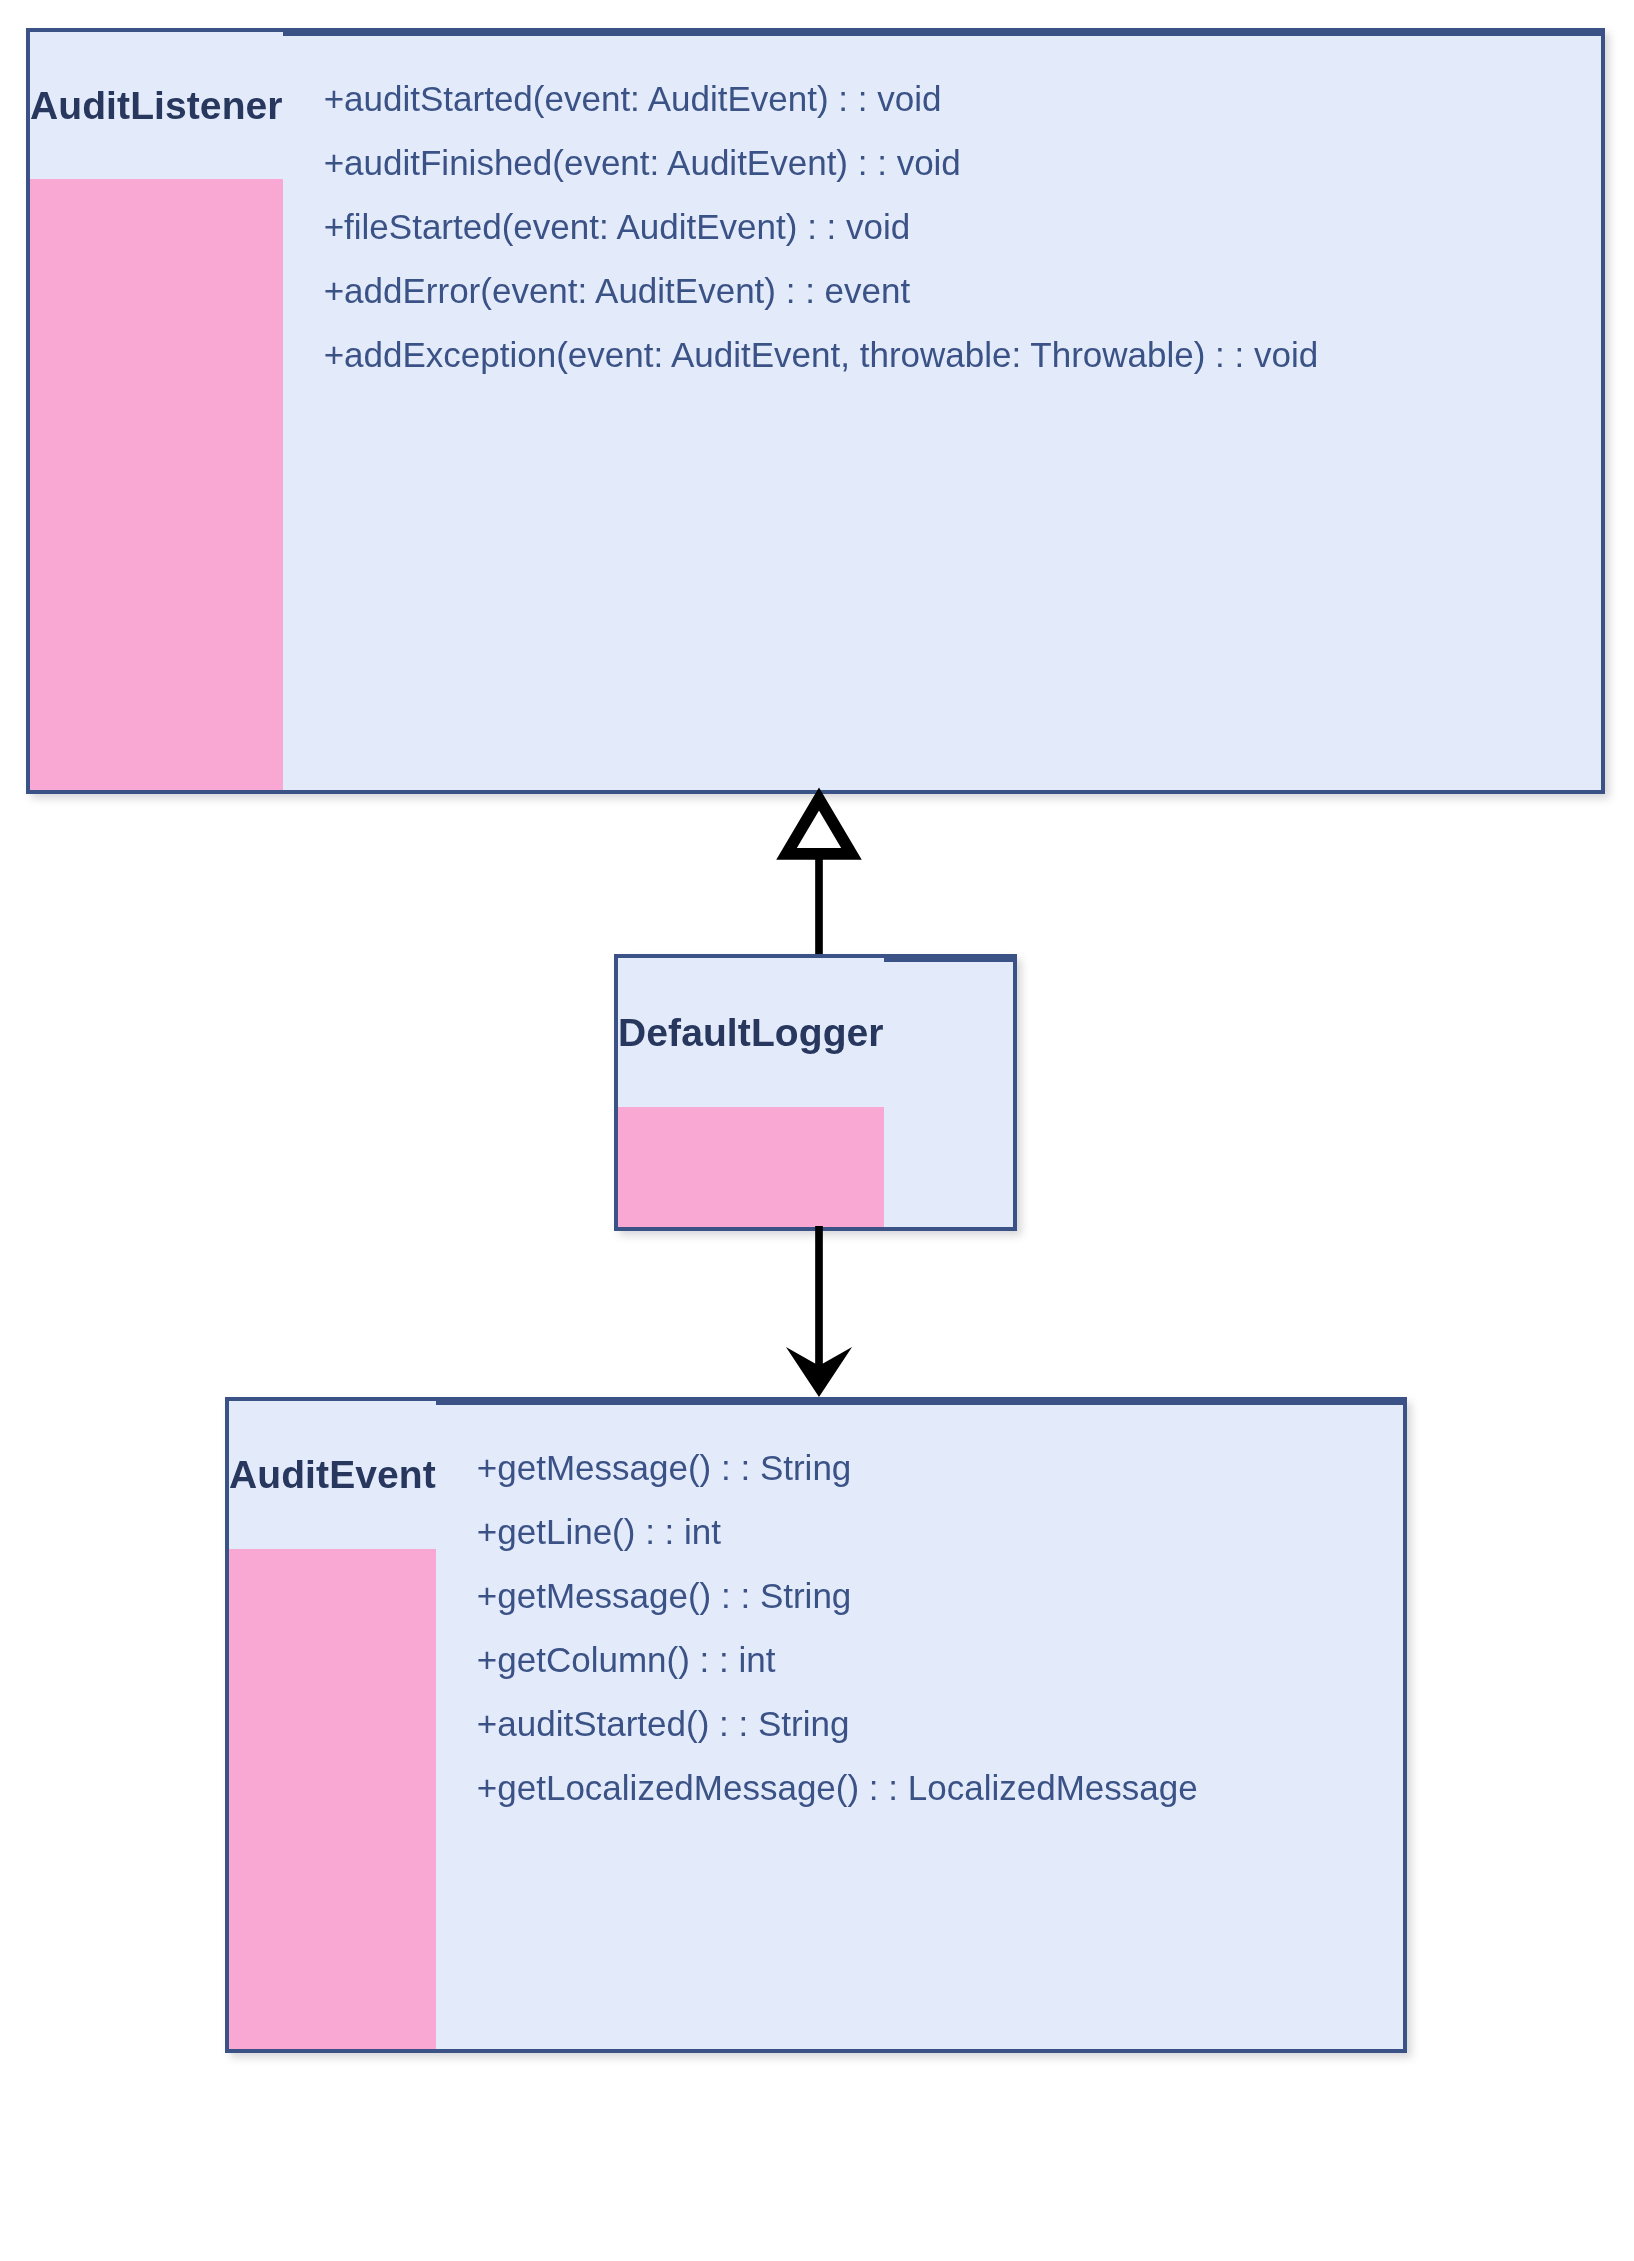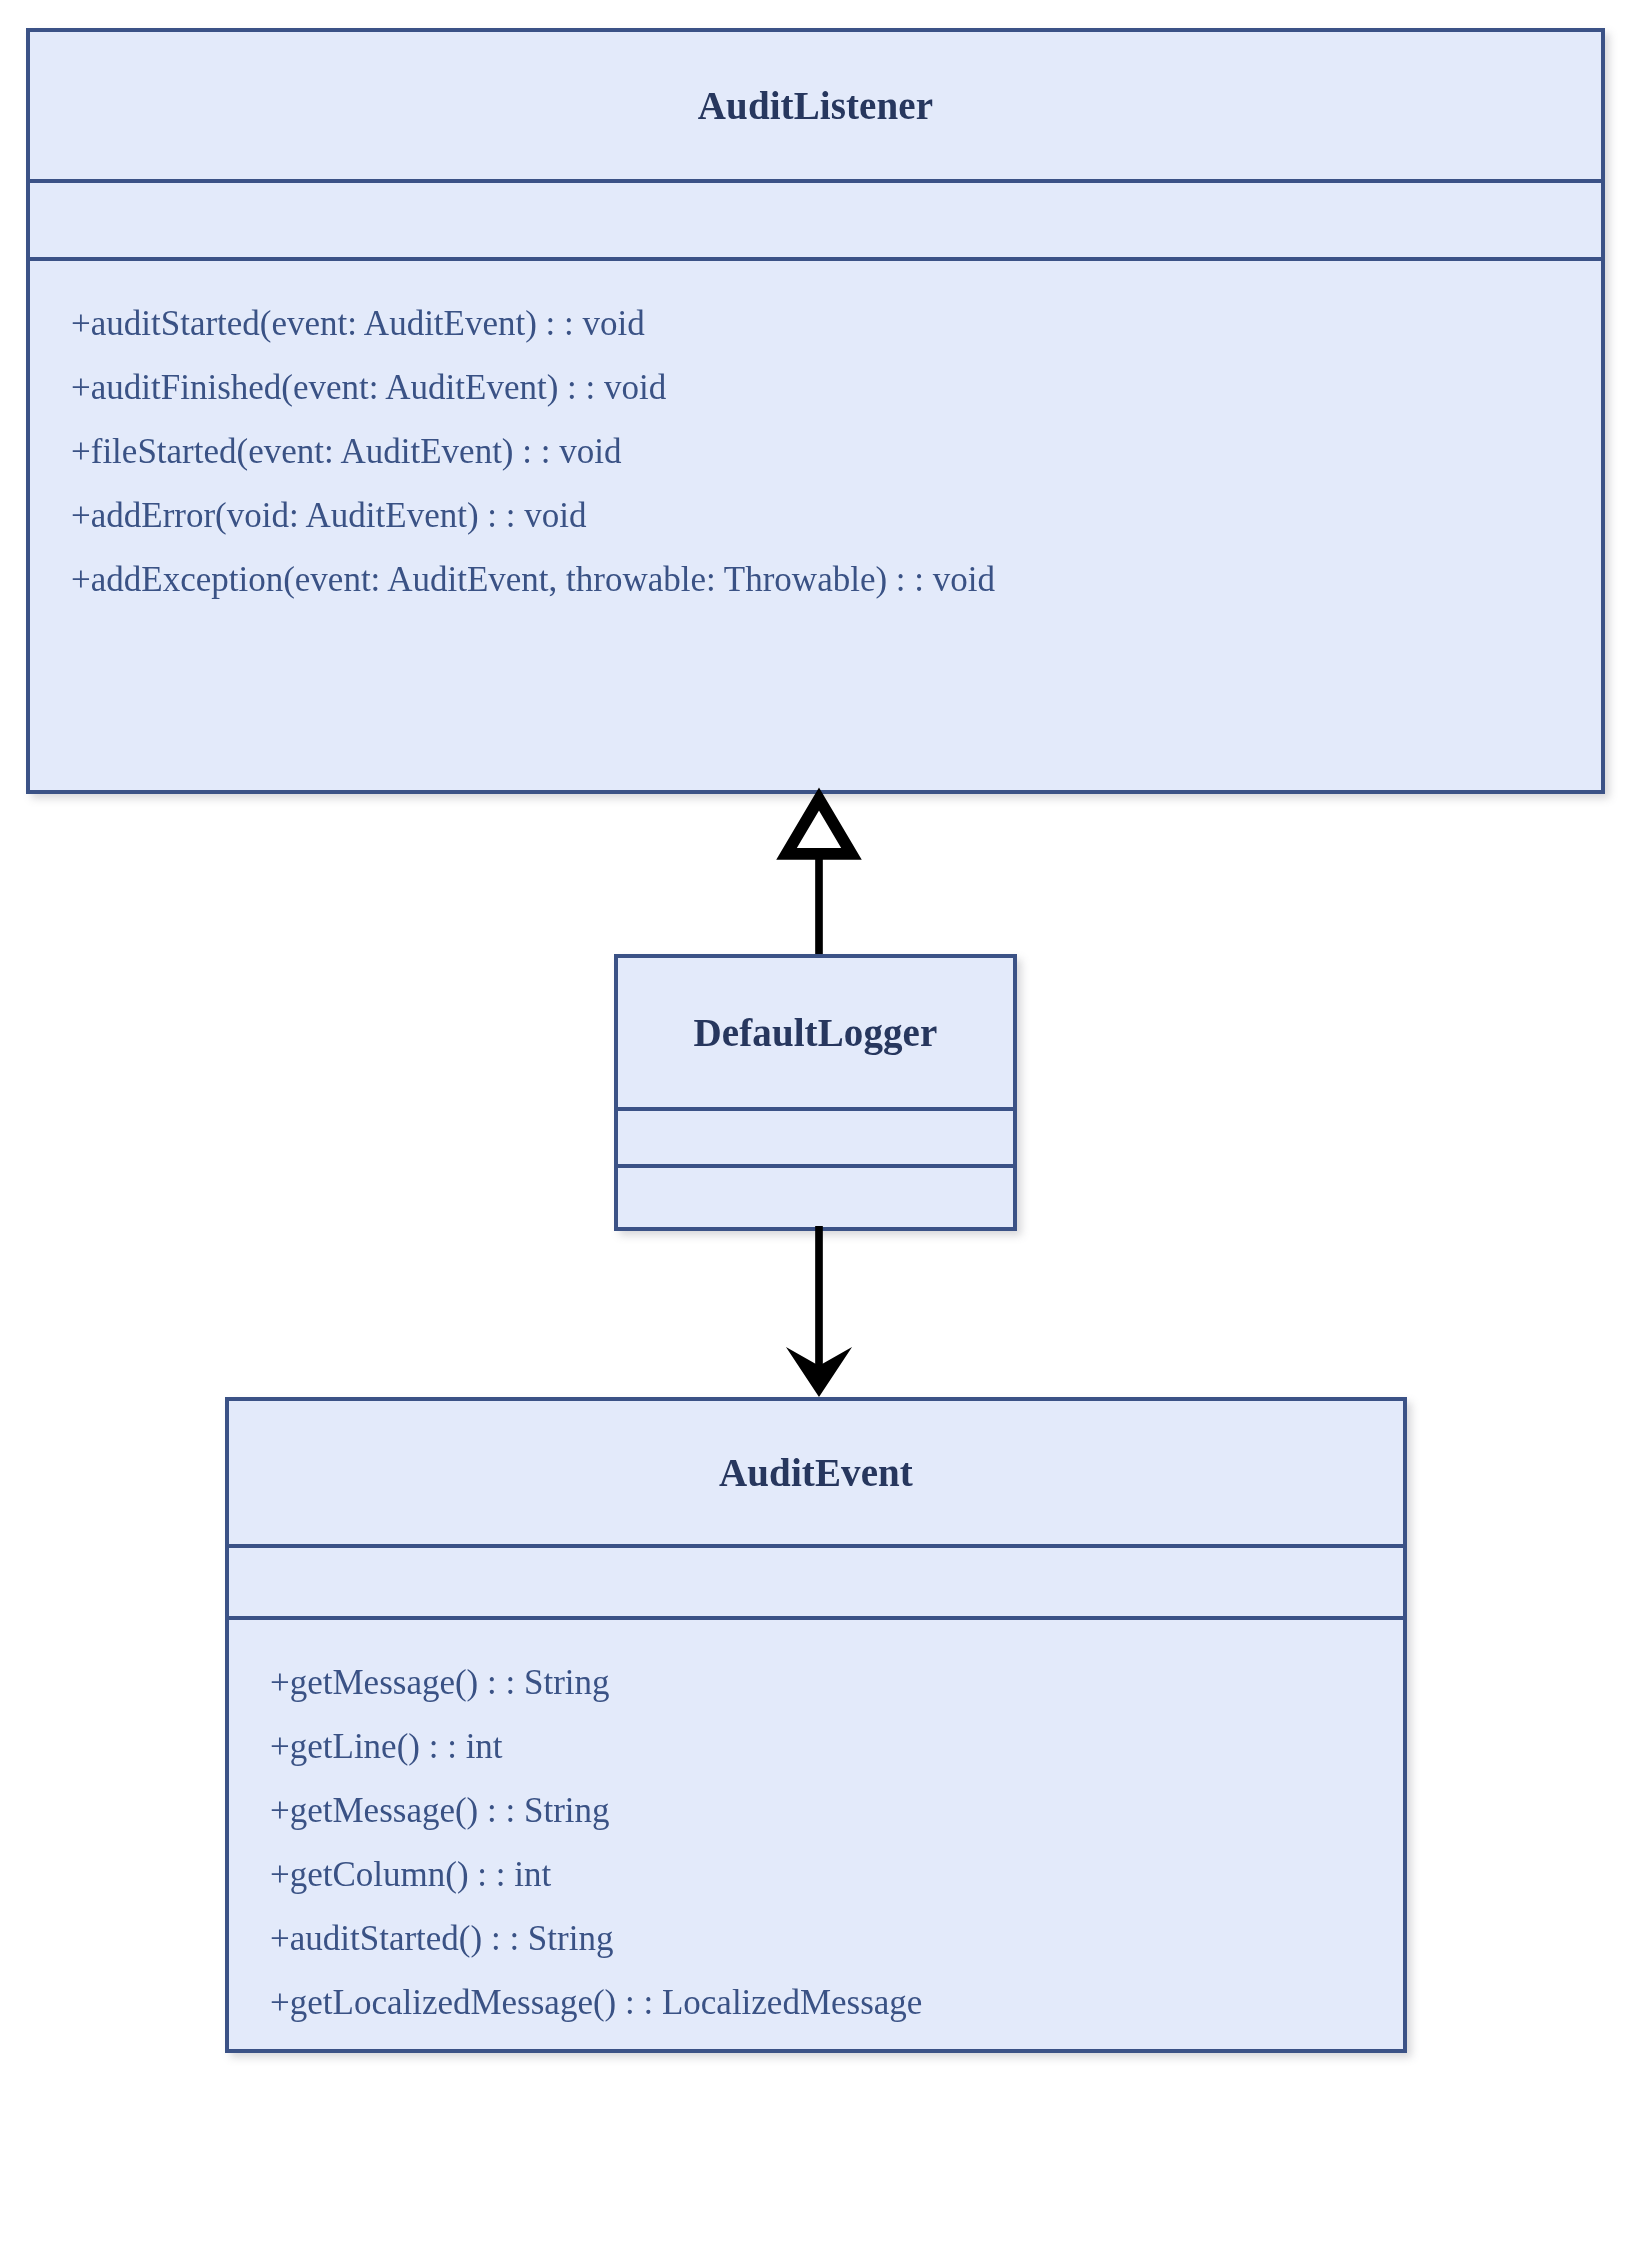"AuditListener" .uml-class { flex-direction: column -> row; font-family: Liberation Serif, serif -> none }
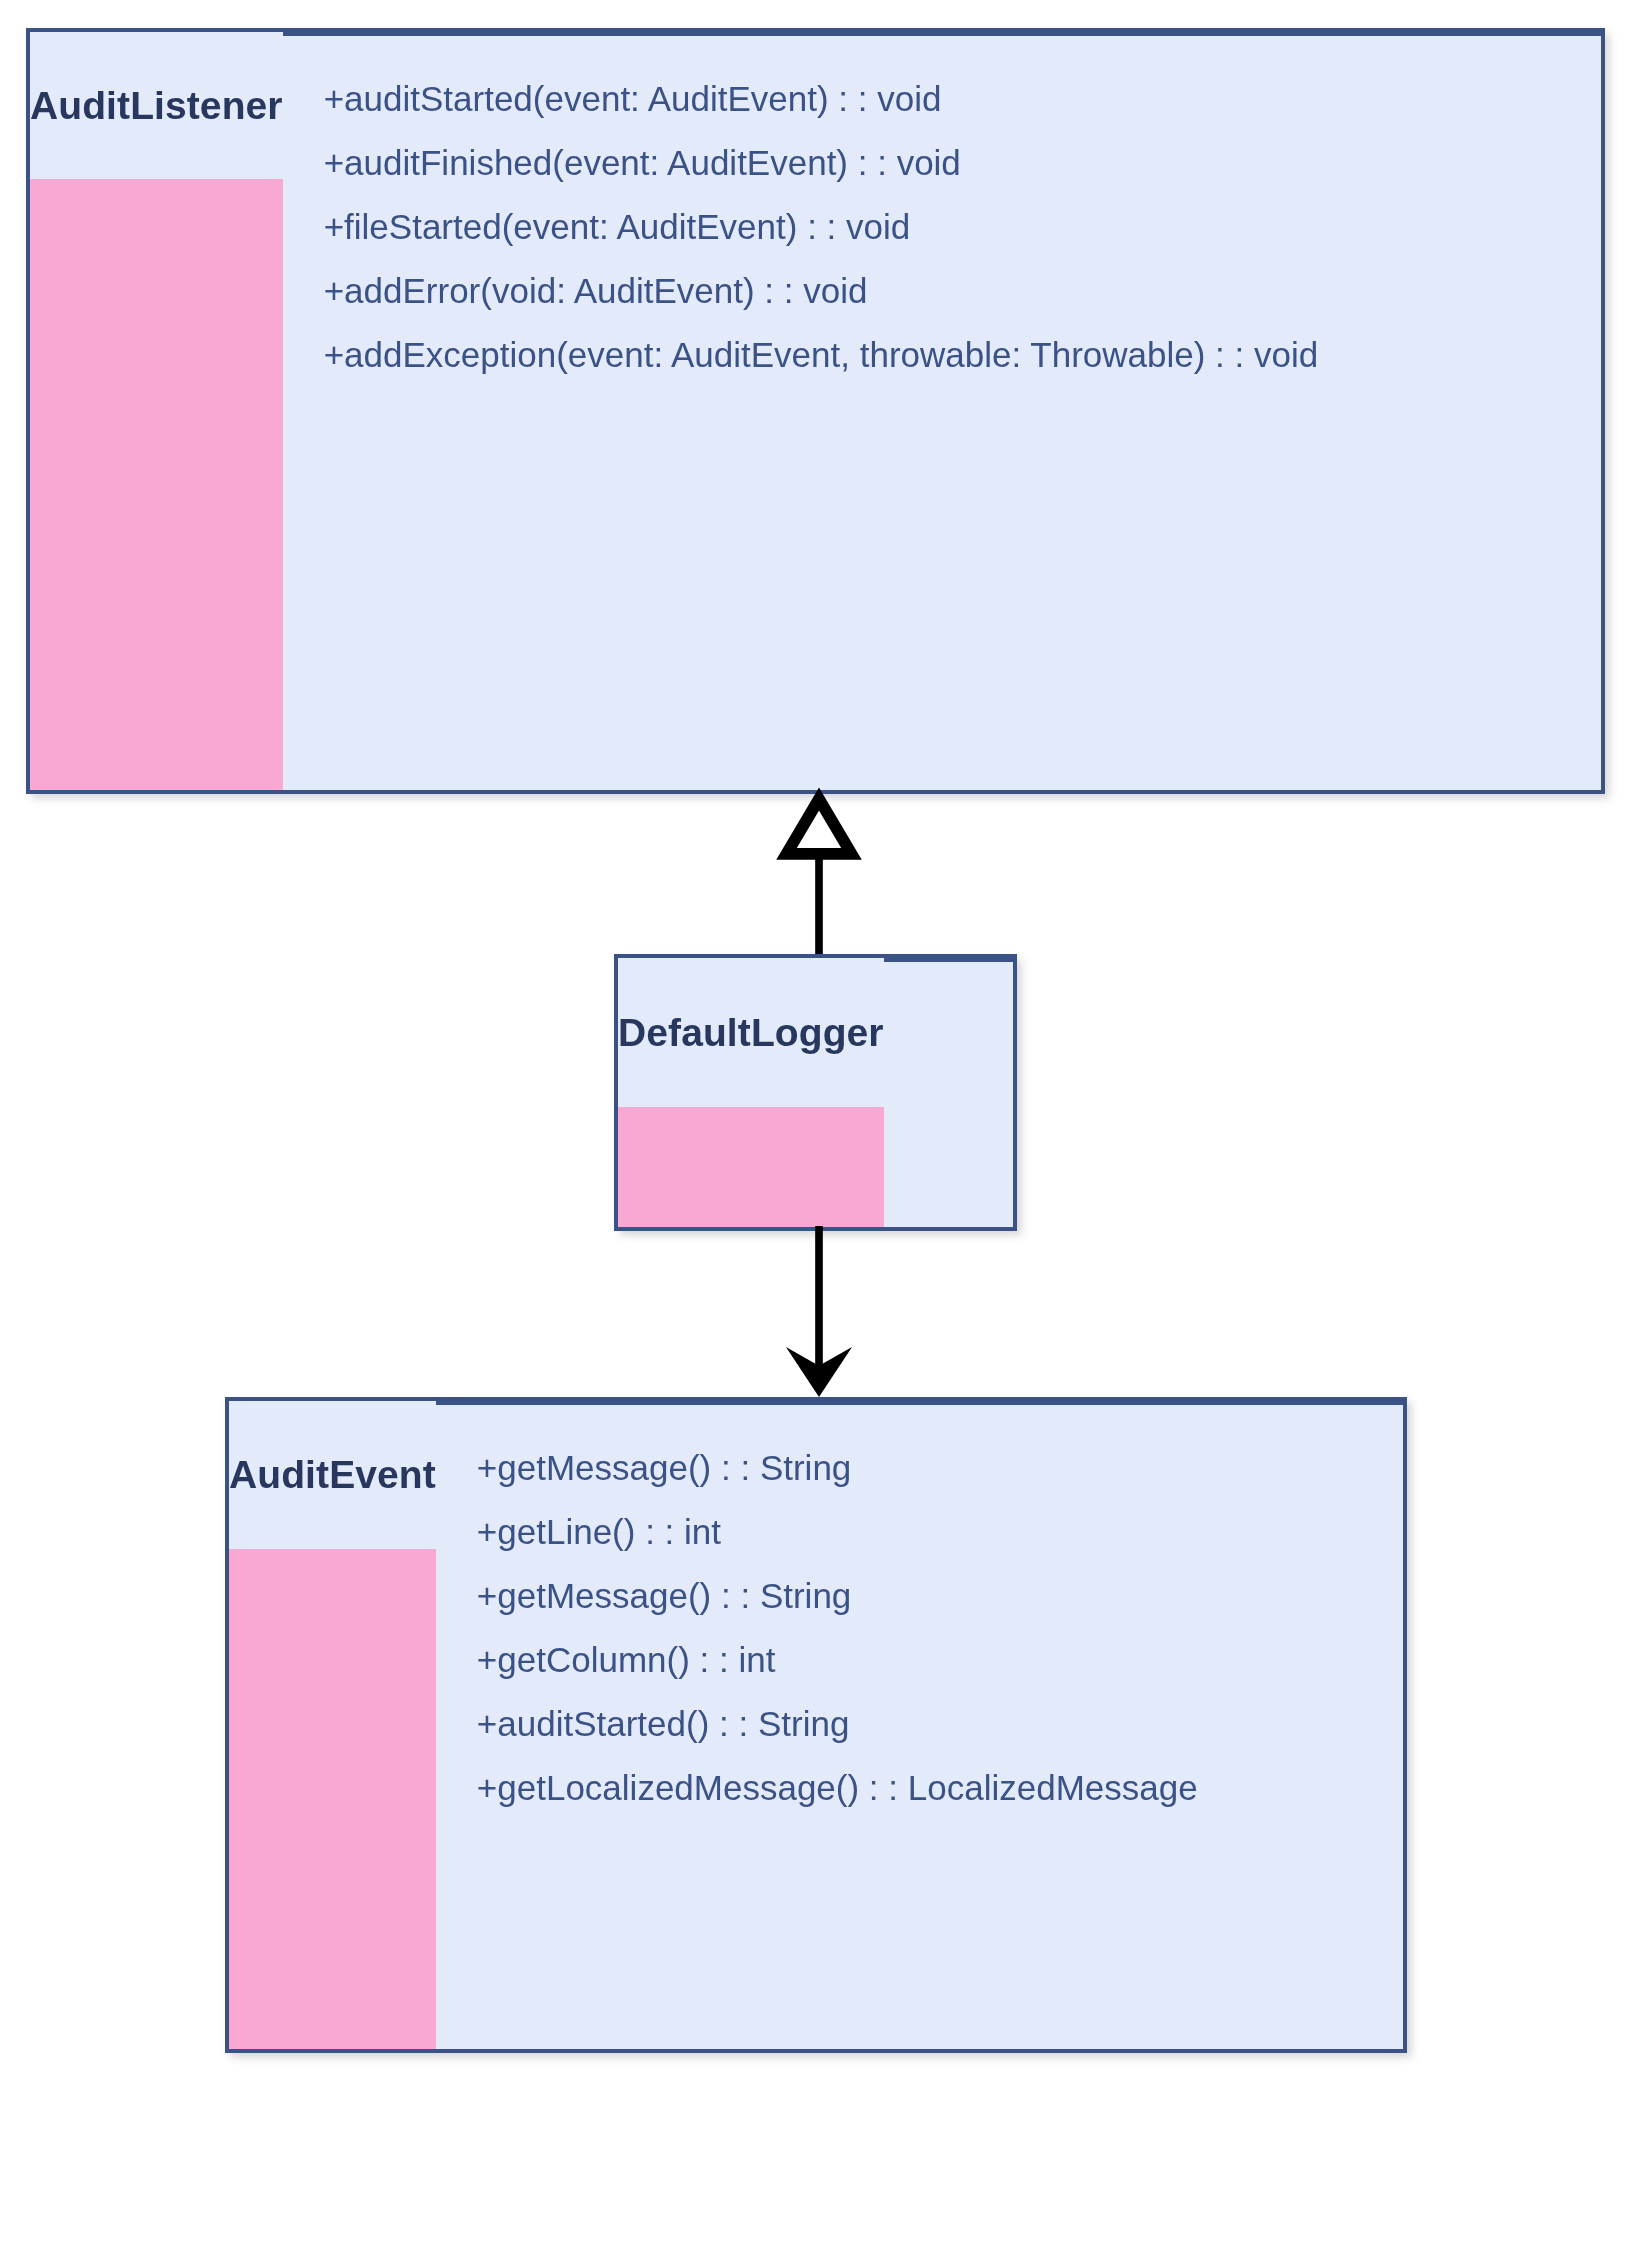"+addError(void: AuditEvent) : : void" div.method-line { text: void: AuditEvent) : : void -> event: AuditEvent) : : event }
